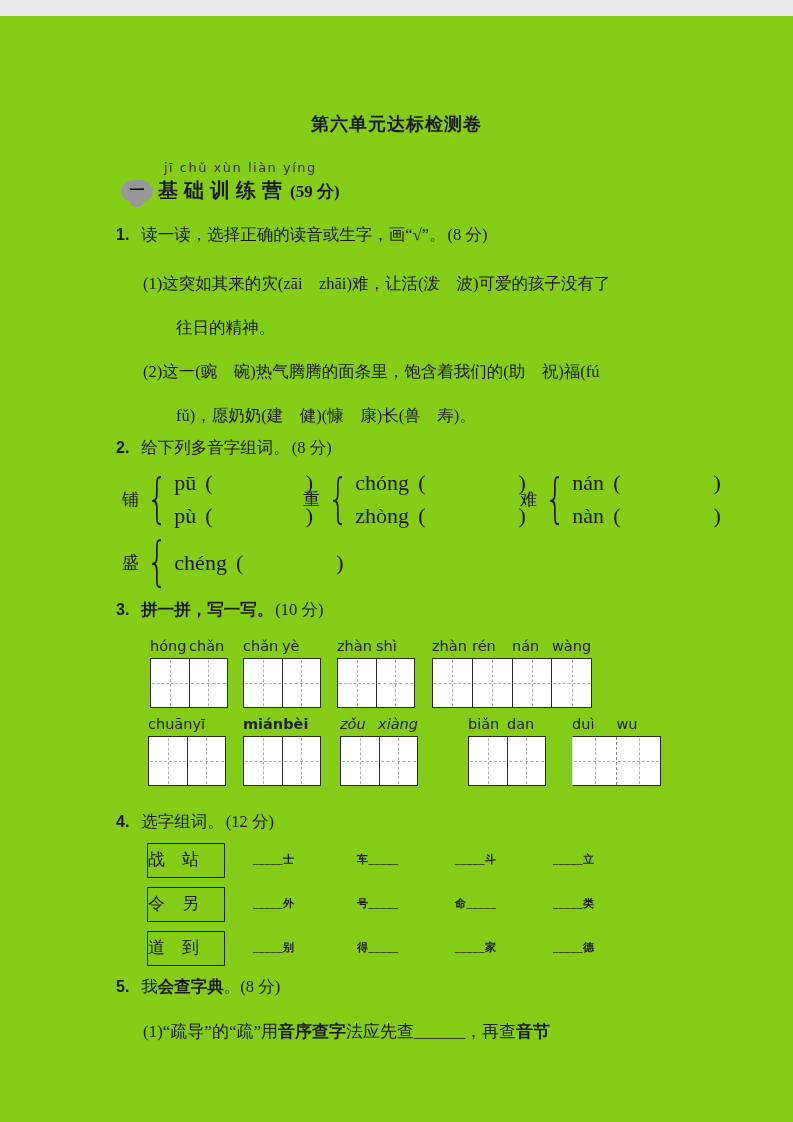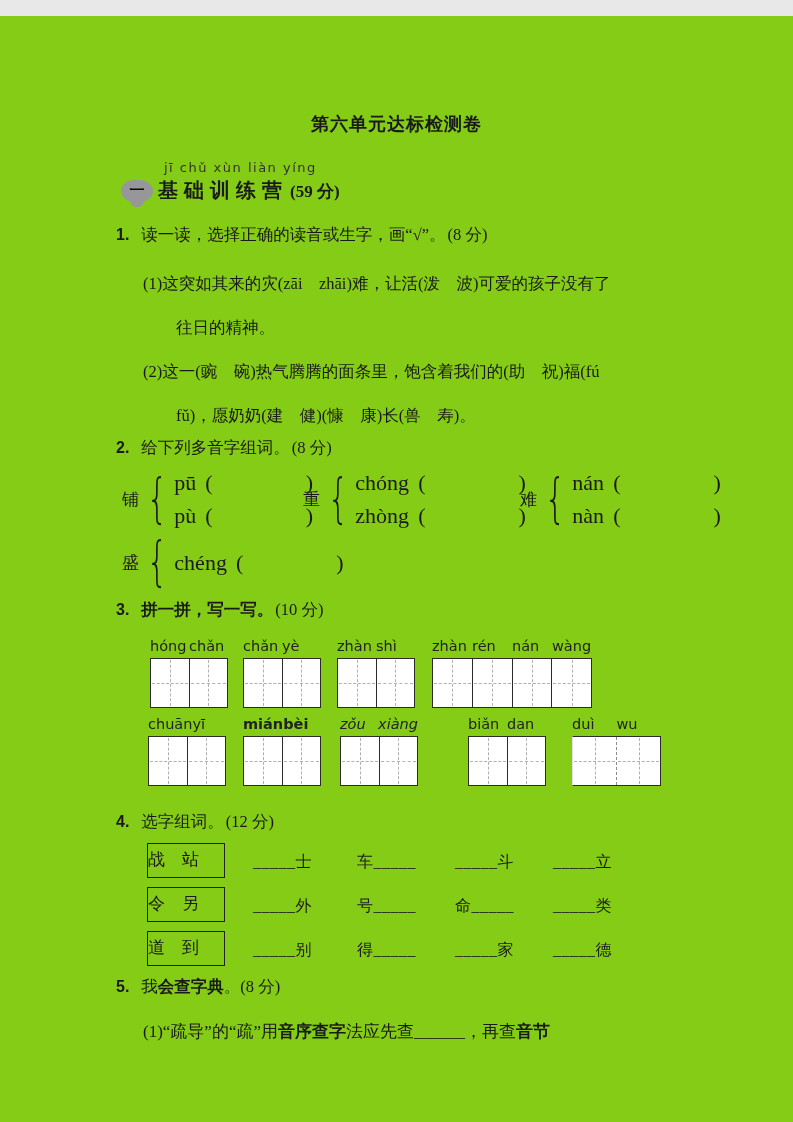"_____士" .wrow span { font-size: 16px -> 11px; font-weight: none -> bold }
